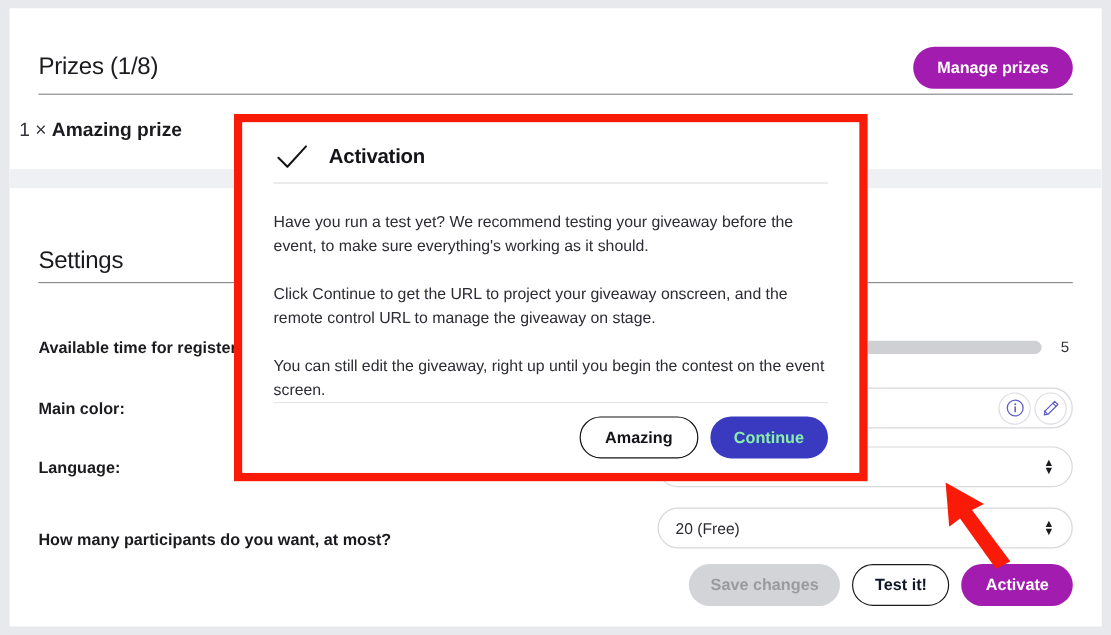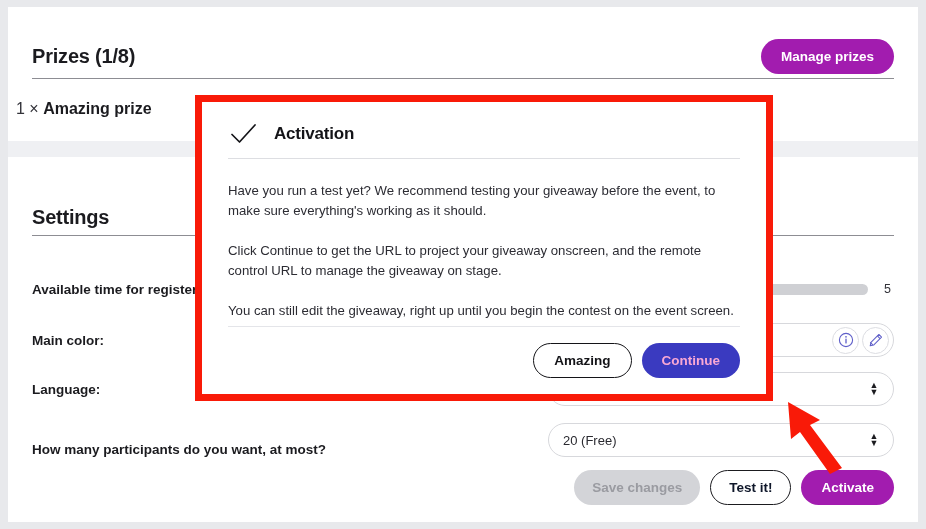"Prizes (1/8)" .sec-title { font-weight: 700 -> 400 }
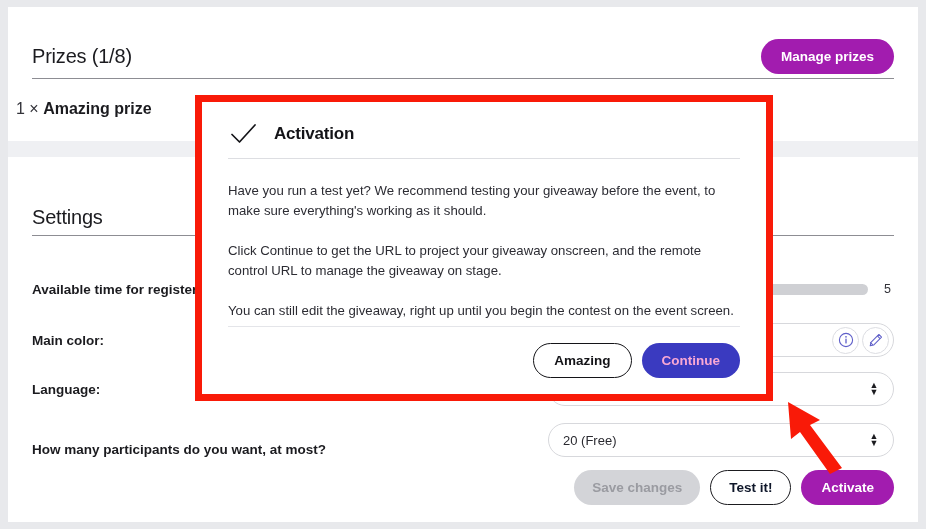"Activation" #modal { width: 578px -> 528px }
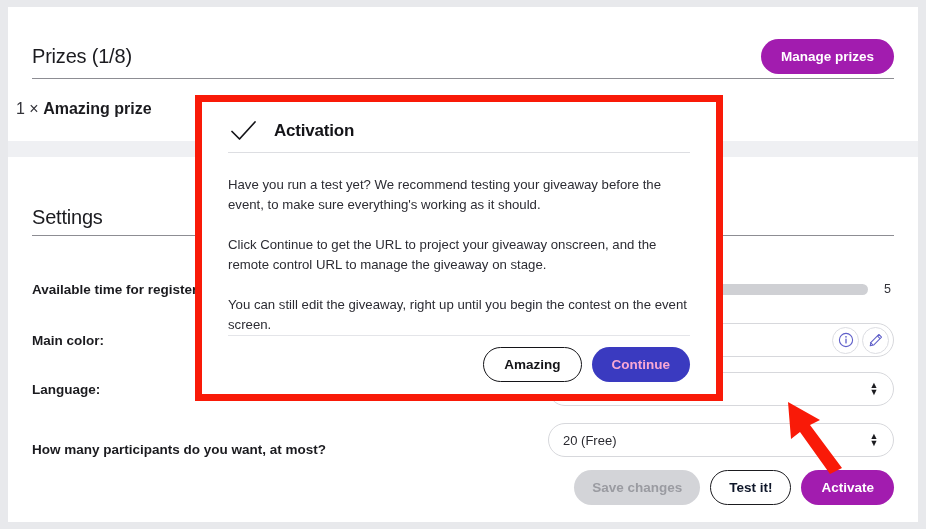"Continue" .btn-modal-primary { color: #f9a8d4 -> #86efac }
